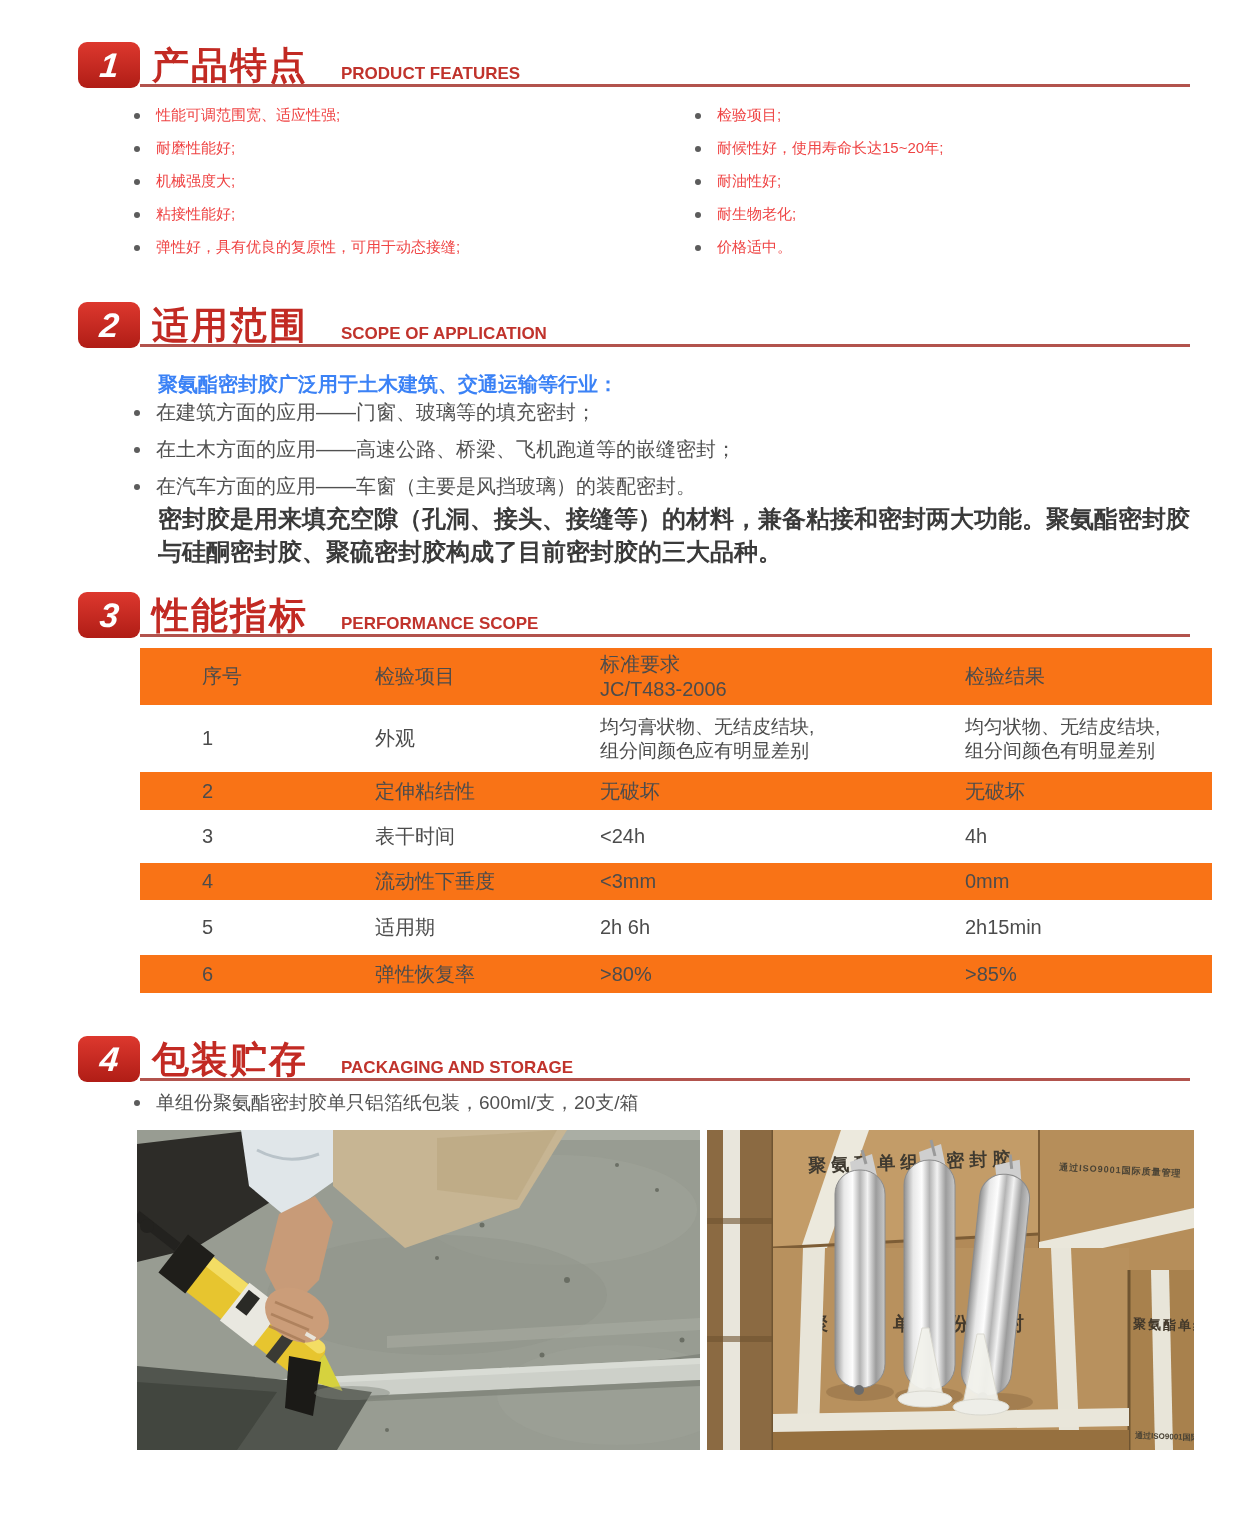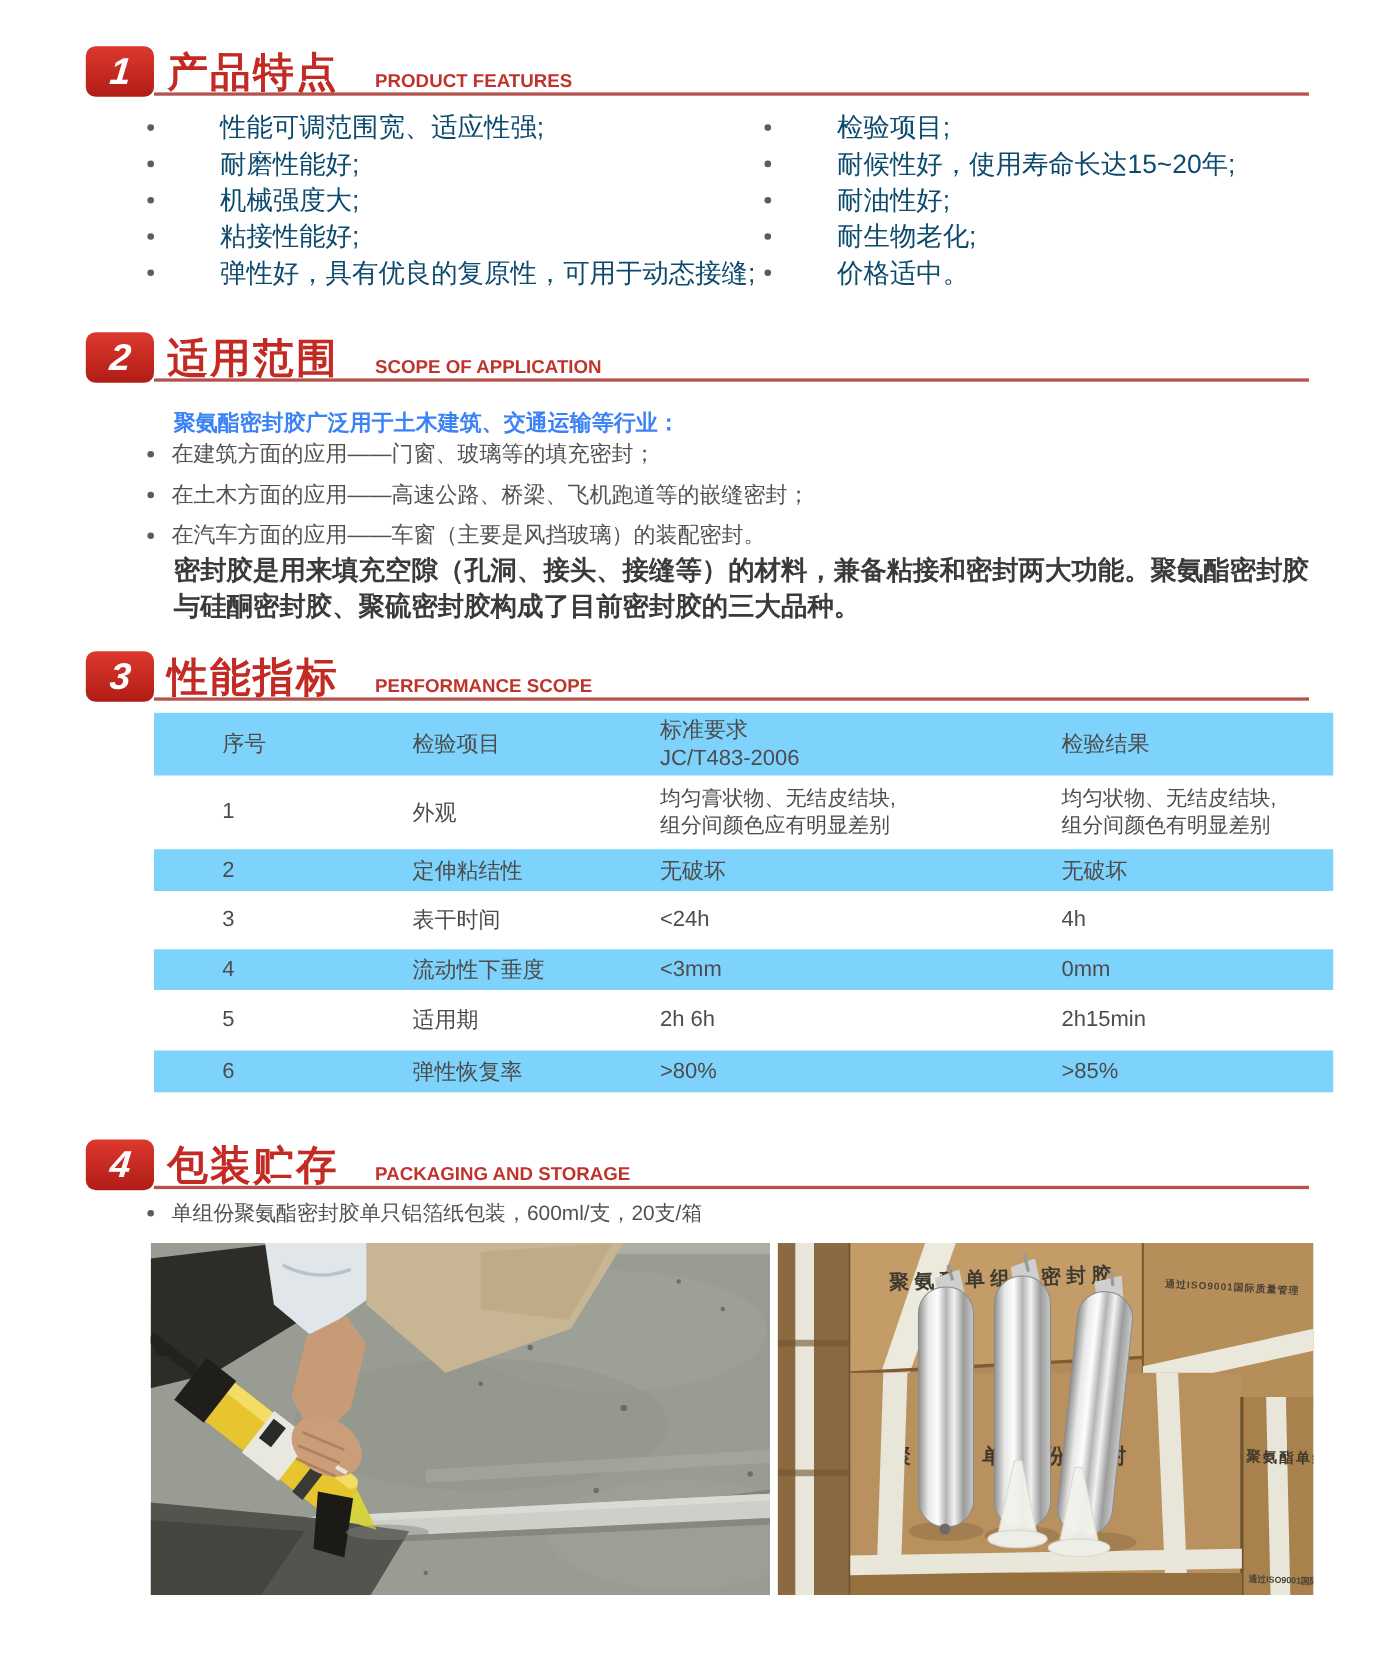"性能可调范围宽、适应性强;" .s1 li { color: #0c4a6e -> #ef4444; font-size: 24px -> 15px; gap: 44px -> none }
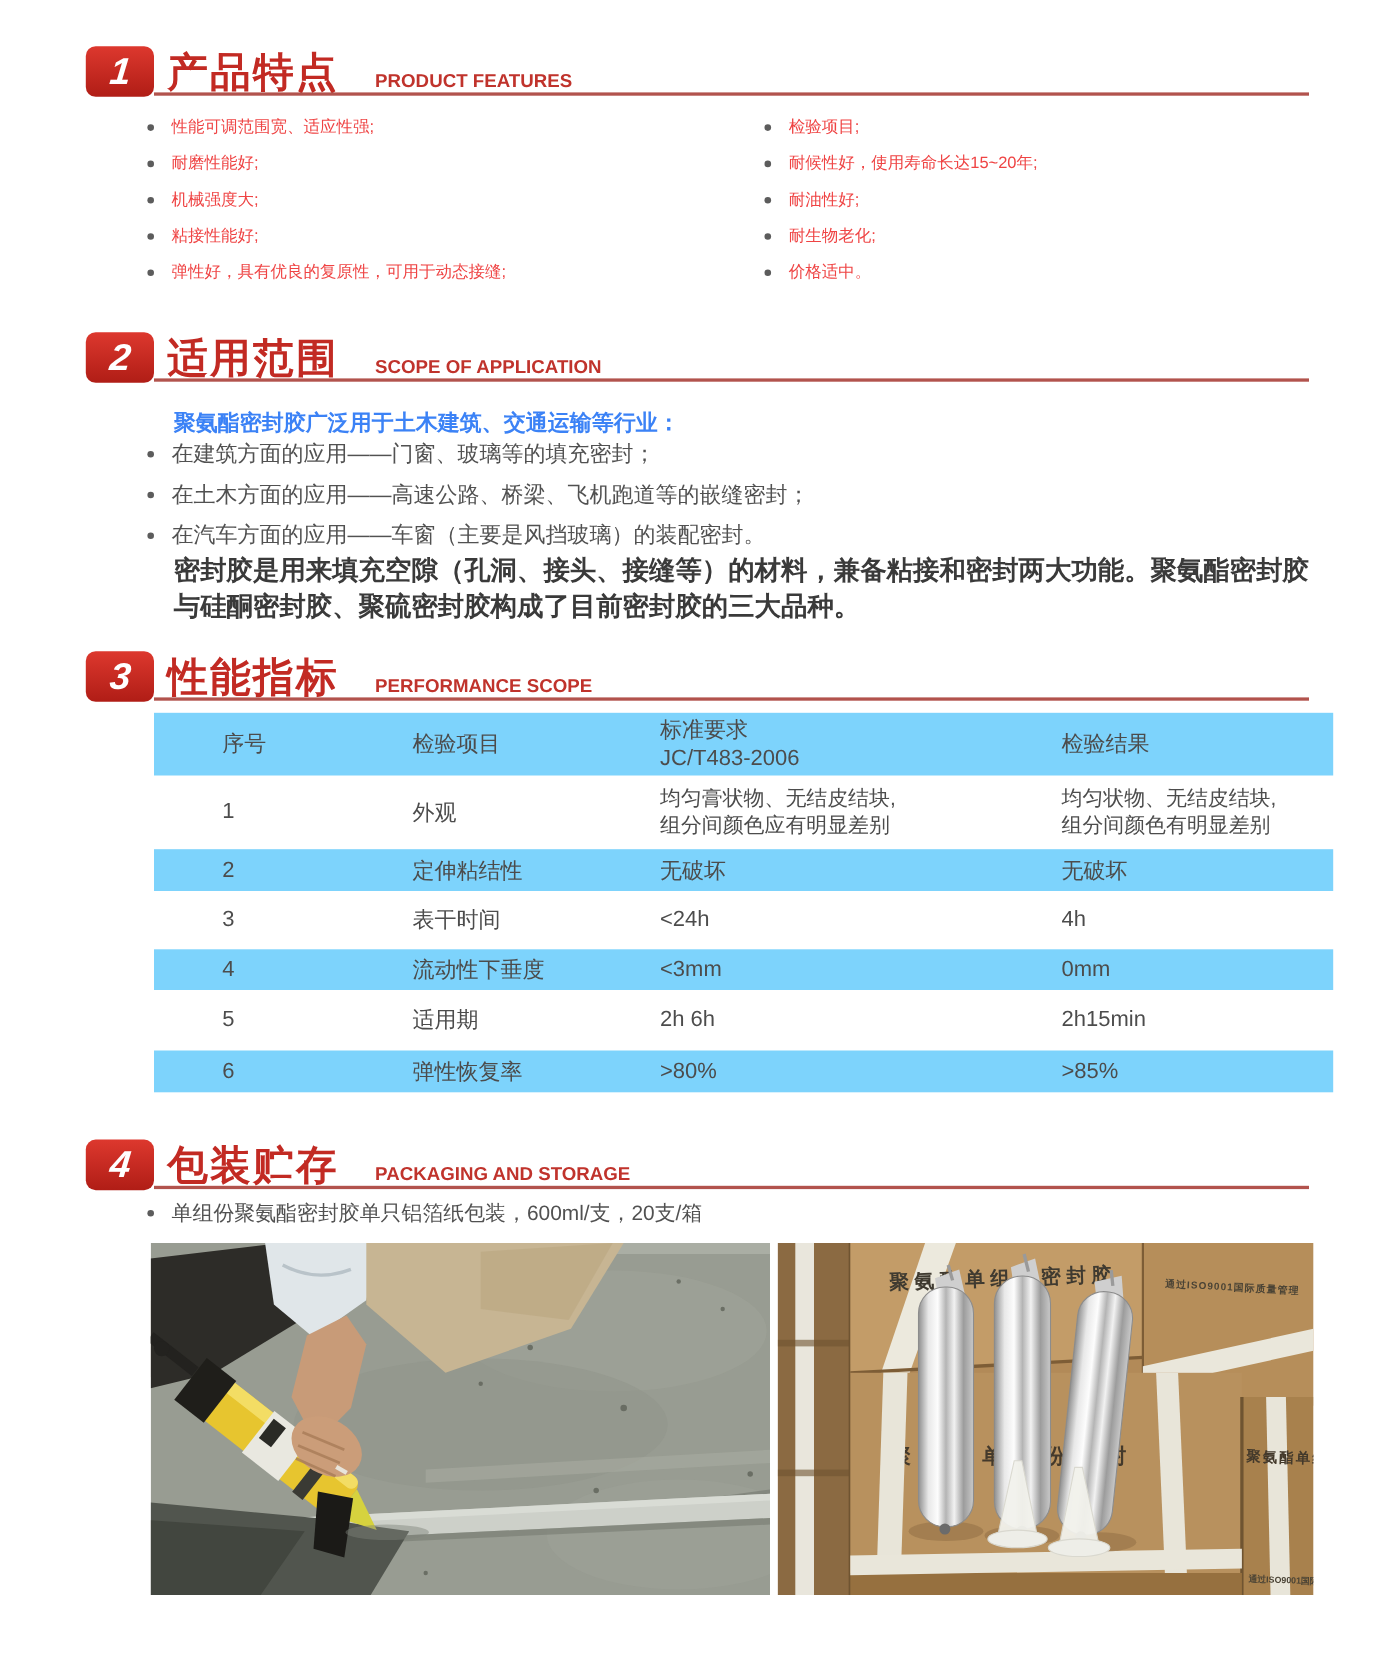"序号" .stripe { background: #7dd3fc -> #f97316 }
